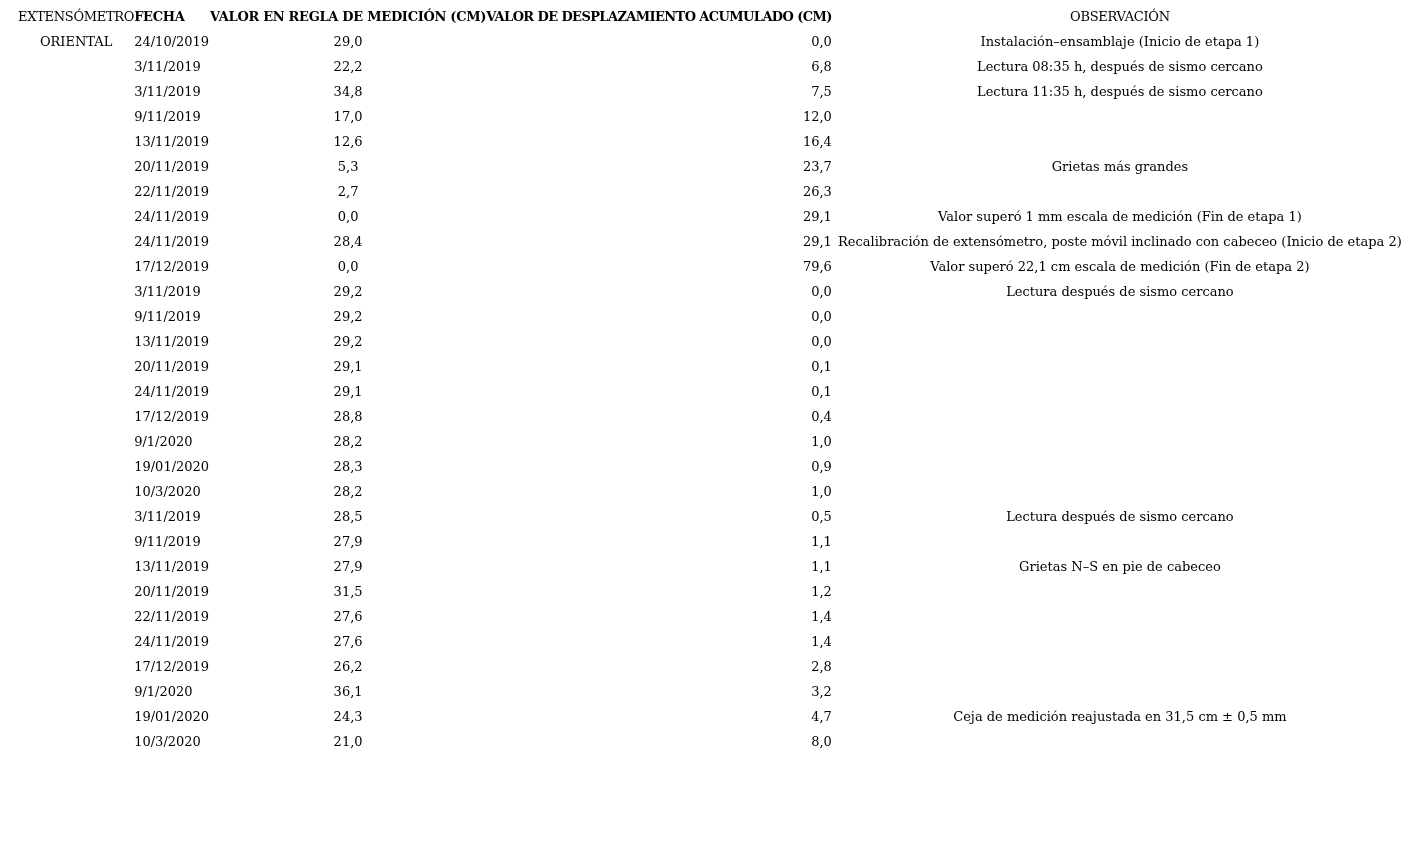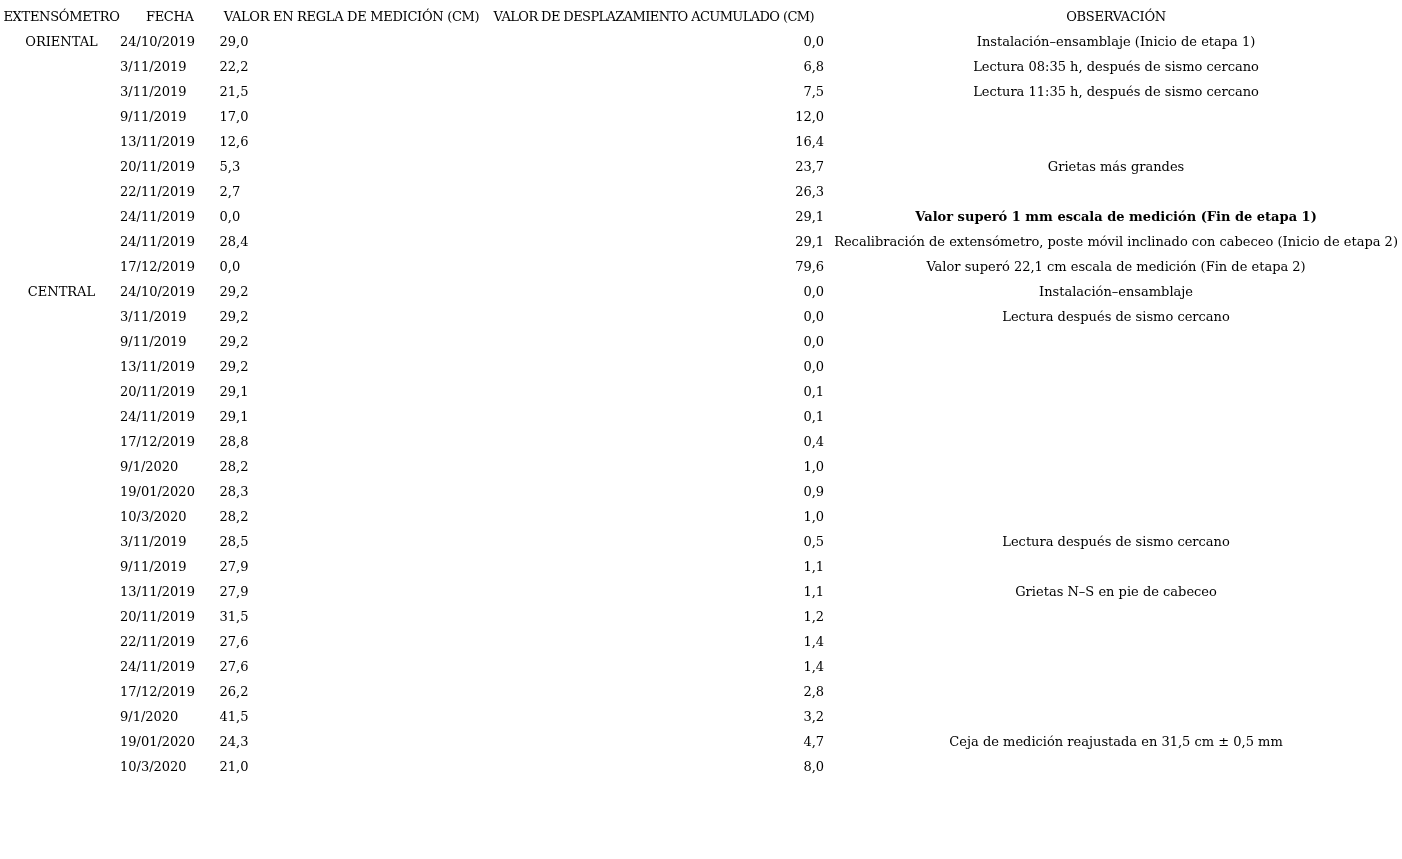"EXTENSÓMETRO" table { left: 3px -> 18px }
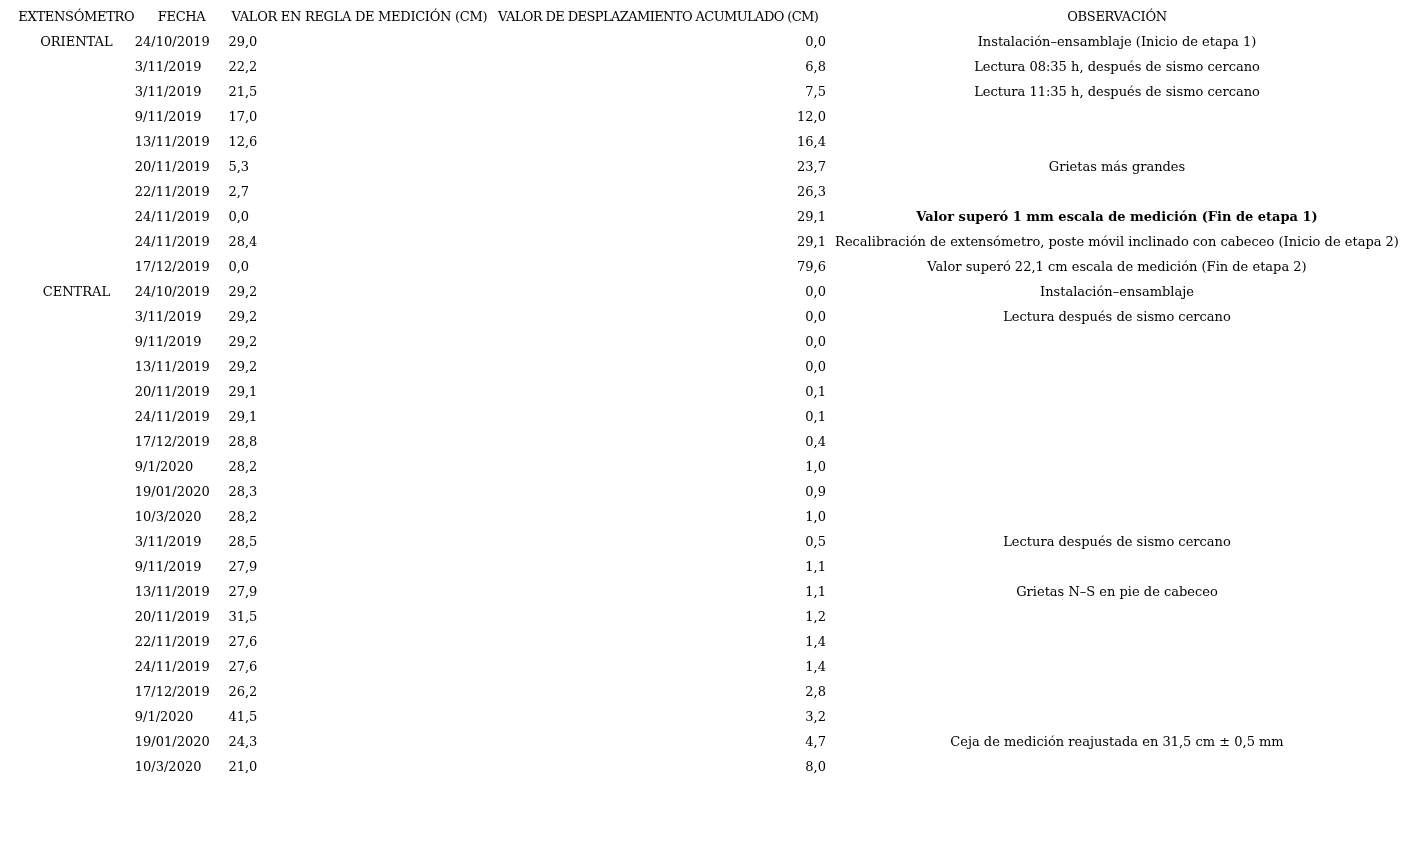"FECHA" th.c-date, th.c-val, th.c-disp { font-weight: none -> bold; text-align: center -> left }
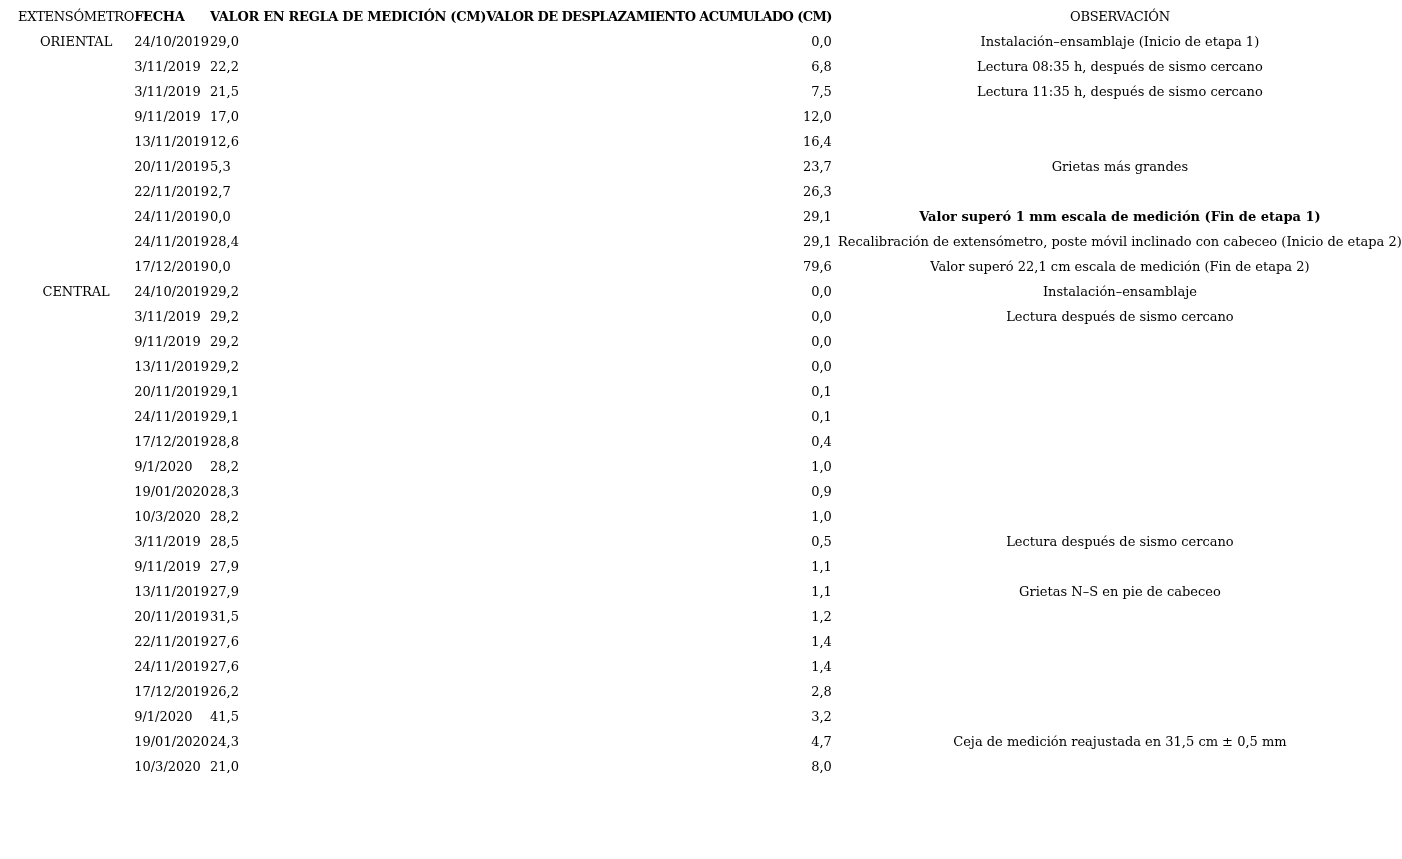"29,0" .c-val { text-align: left -> center }
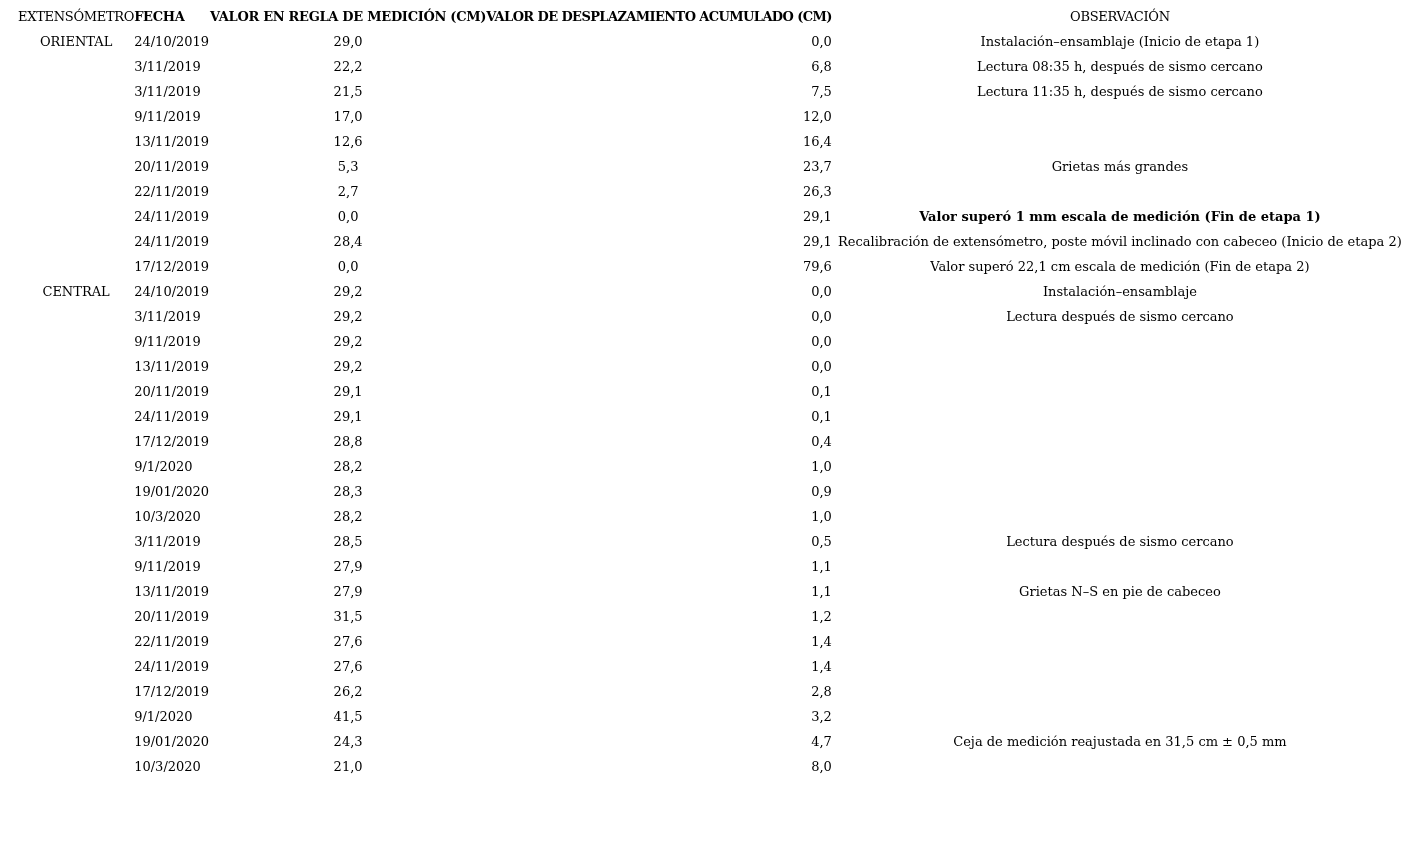"21,5" td.c-val { text: 21,5 -> 34,8 }
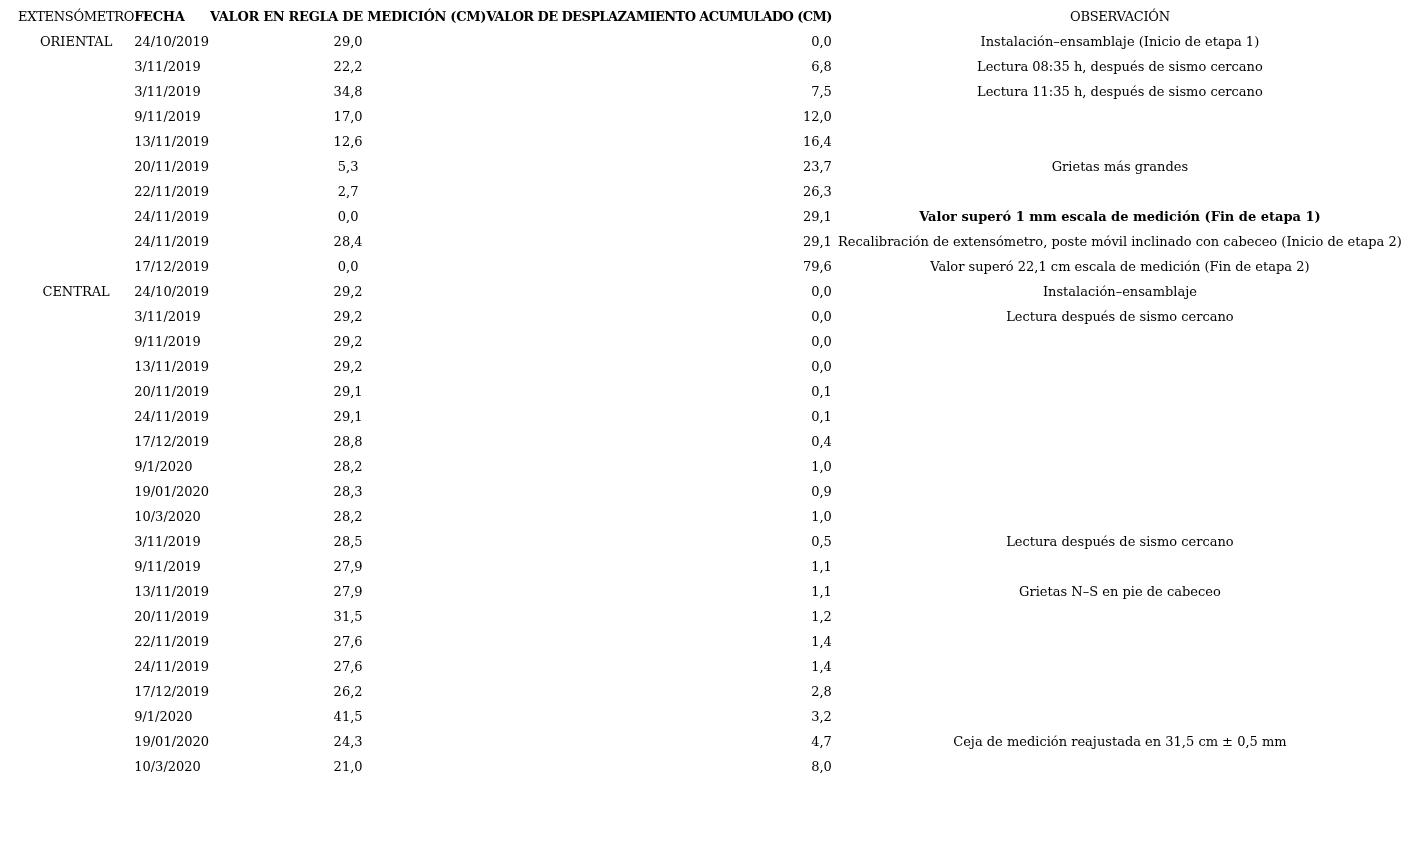"Valor superó 1 mm escala" td.centered { font-weight: bold -> none }
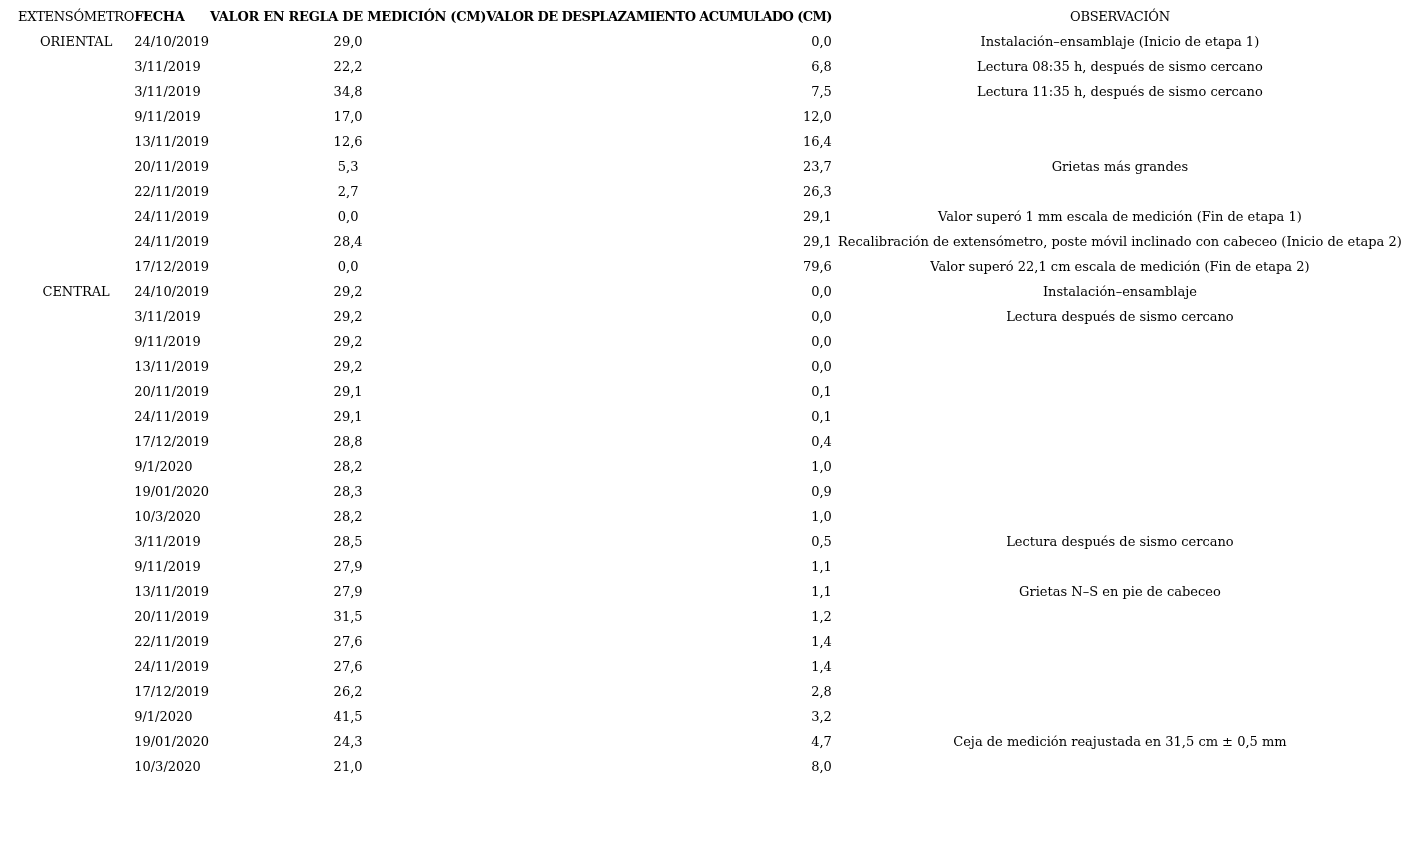"CENTRAL" tr { html: <tr> <td>CENTRAL</td> <td>24/10/2019</td> <td>29,2</td> <td>0,0</td> <td>Instalación–ensamblaje</td> </tr> -> none }
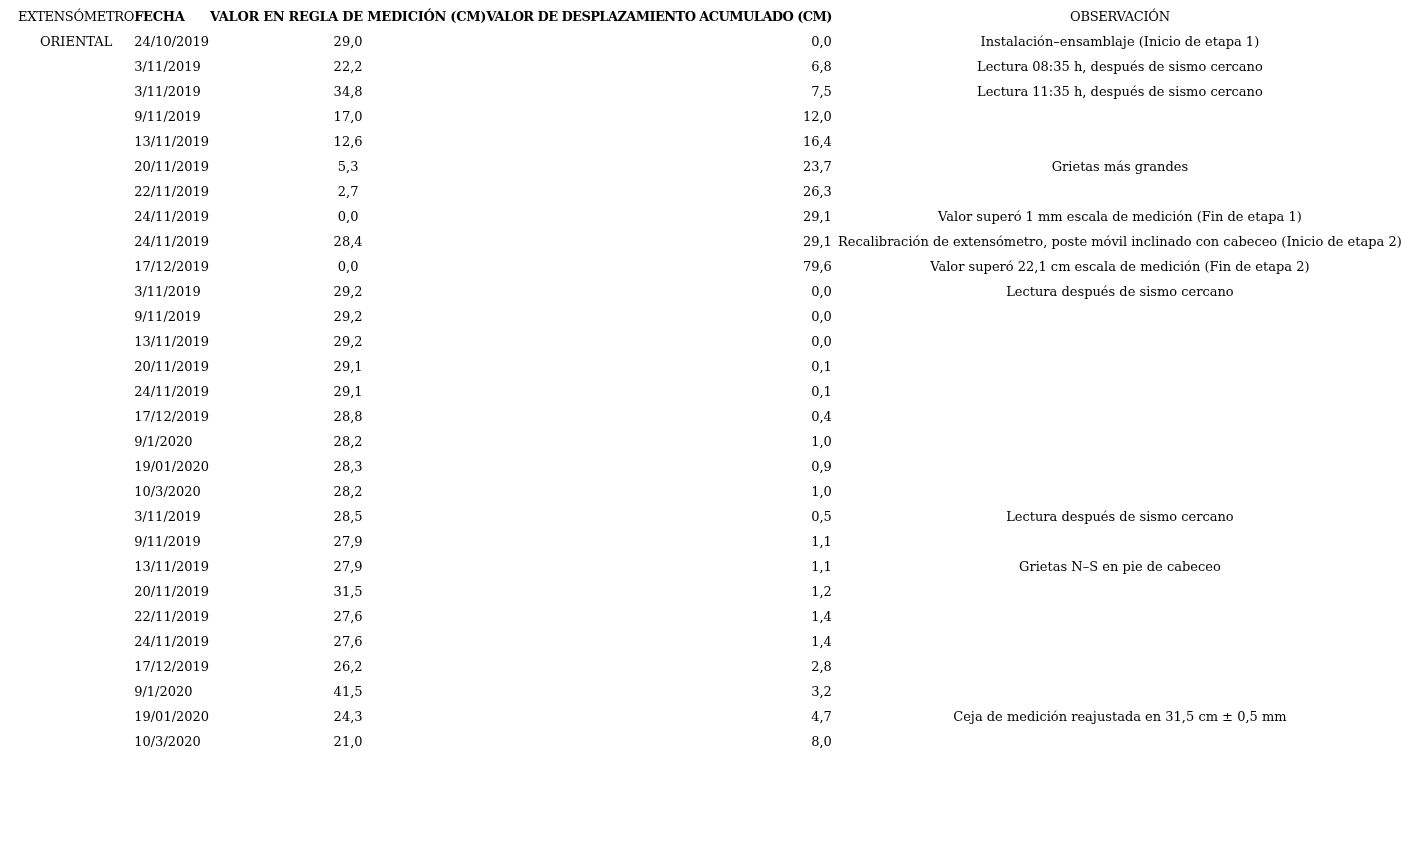"41,5" td.c-val { text: 41,5 -> 36,1 }
